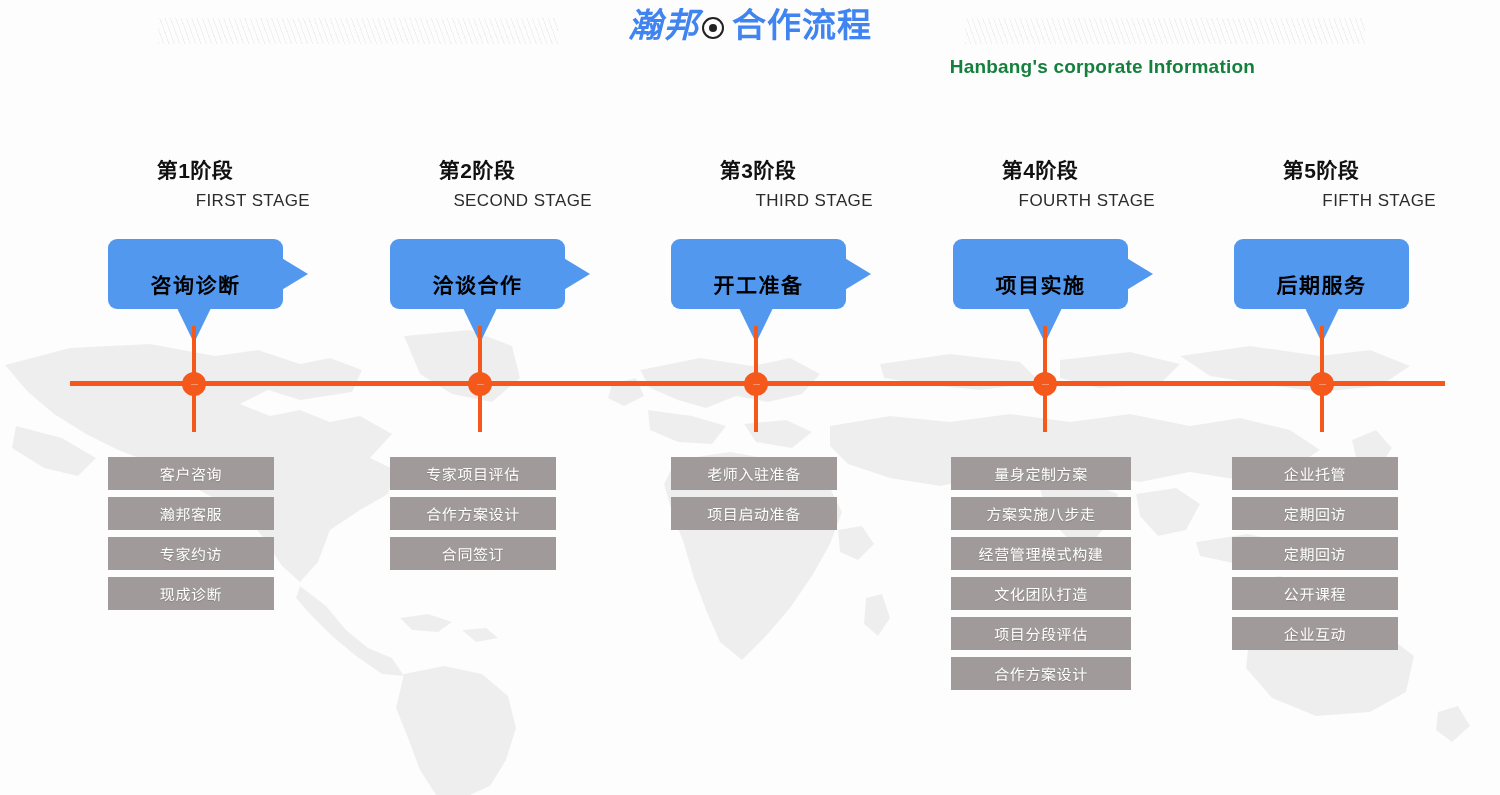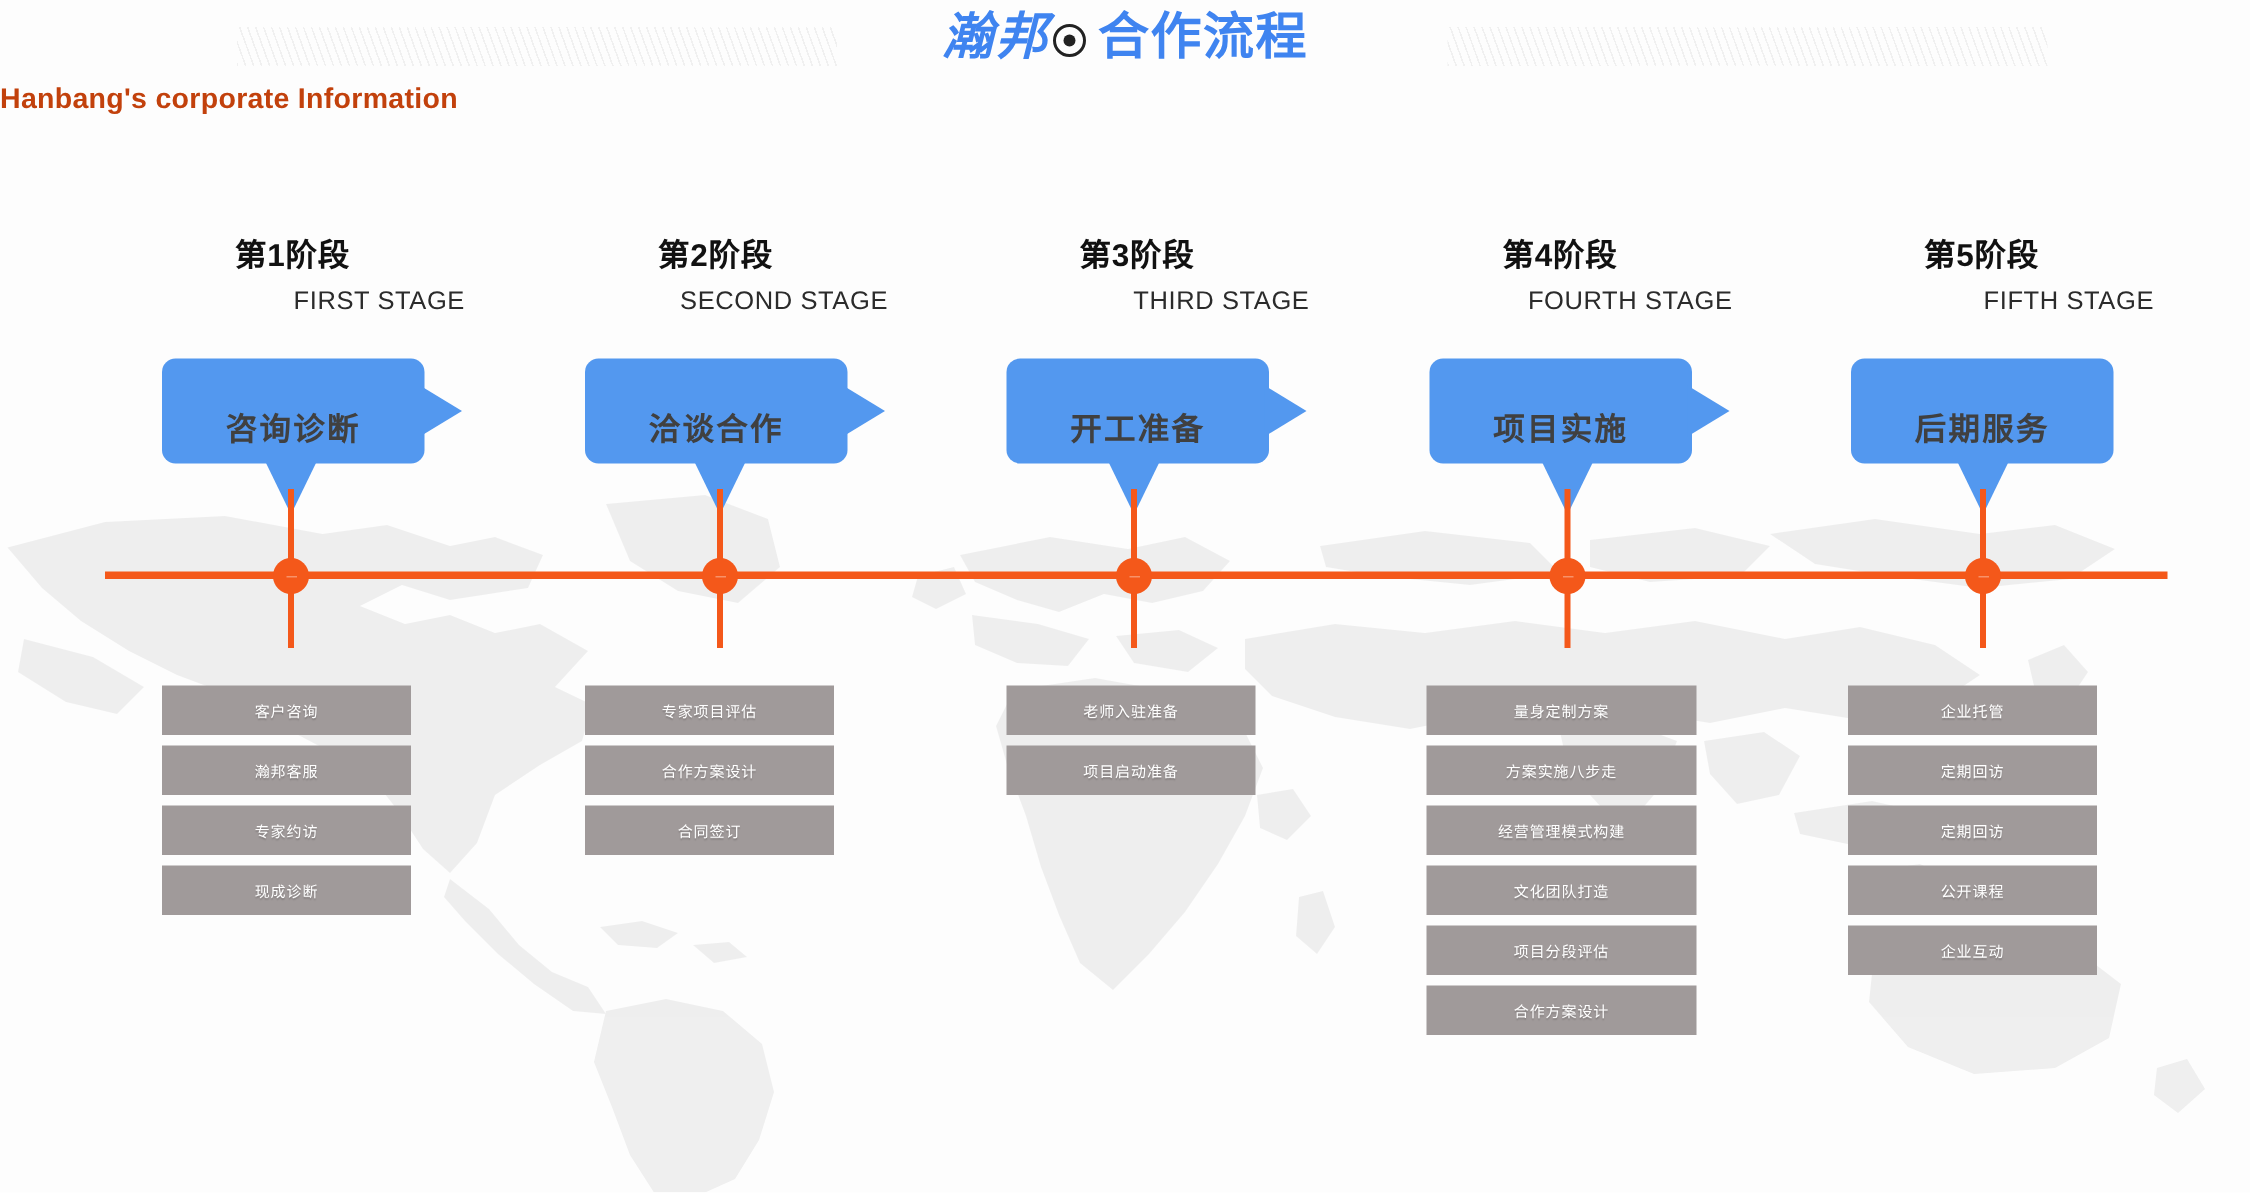"Hanbang's corporate Information" .title-sub { color: #c2410c -> #15803d; text-align: left -> right }
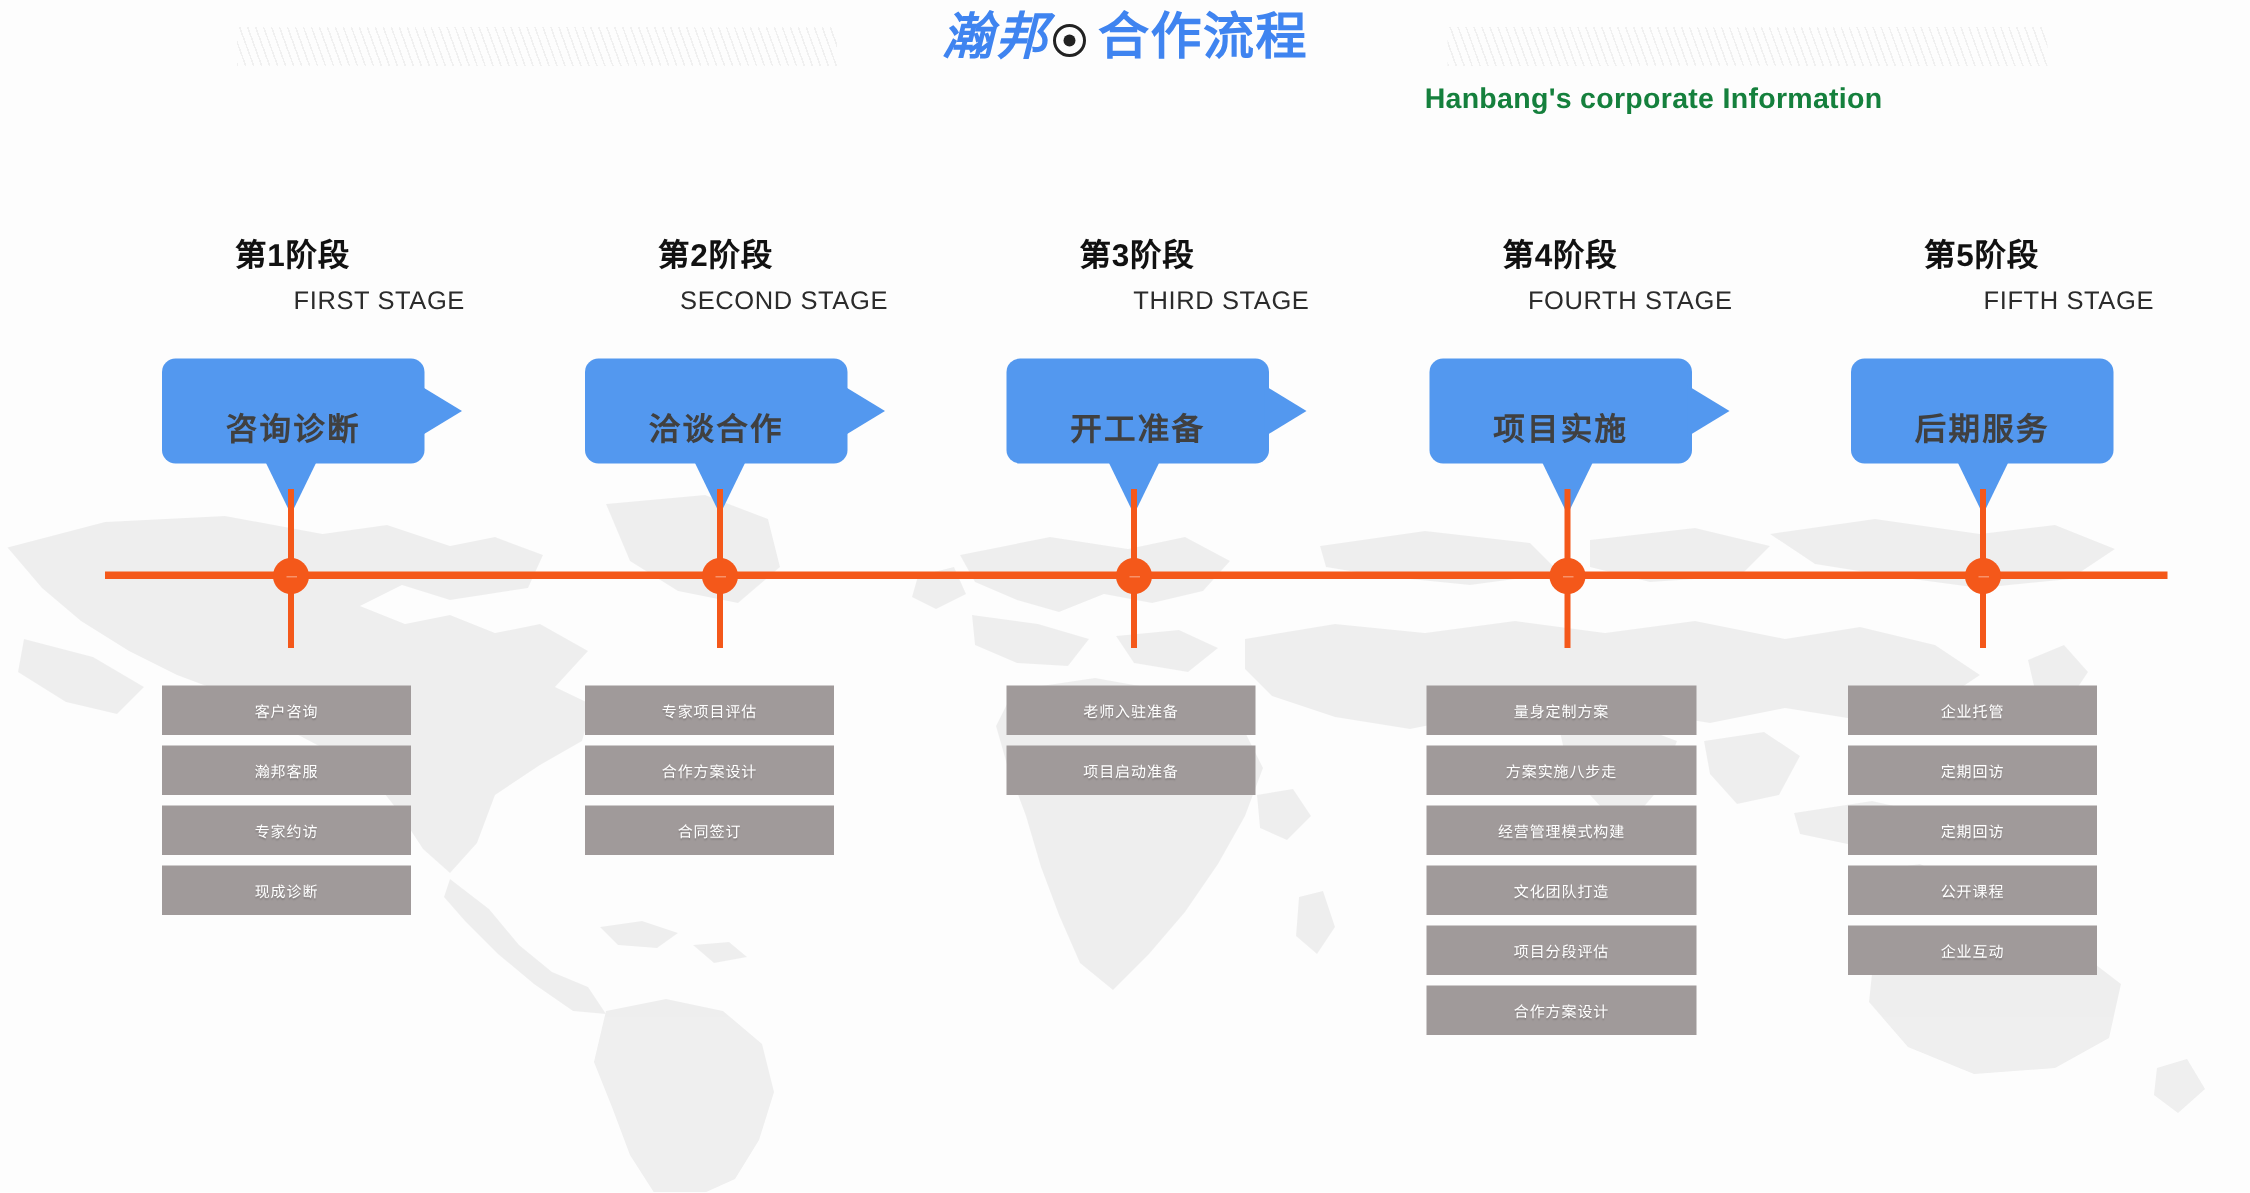"咨询诊断" .bubble-label { color: #404040 -> #000000 }
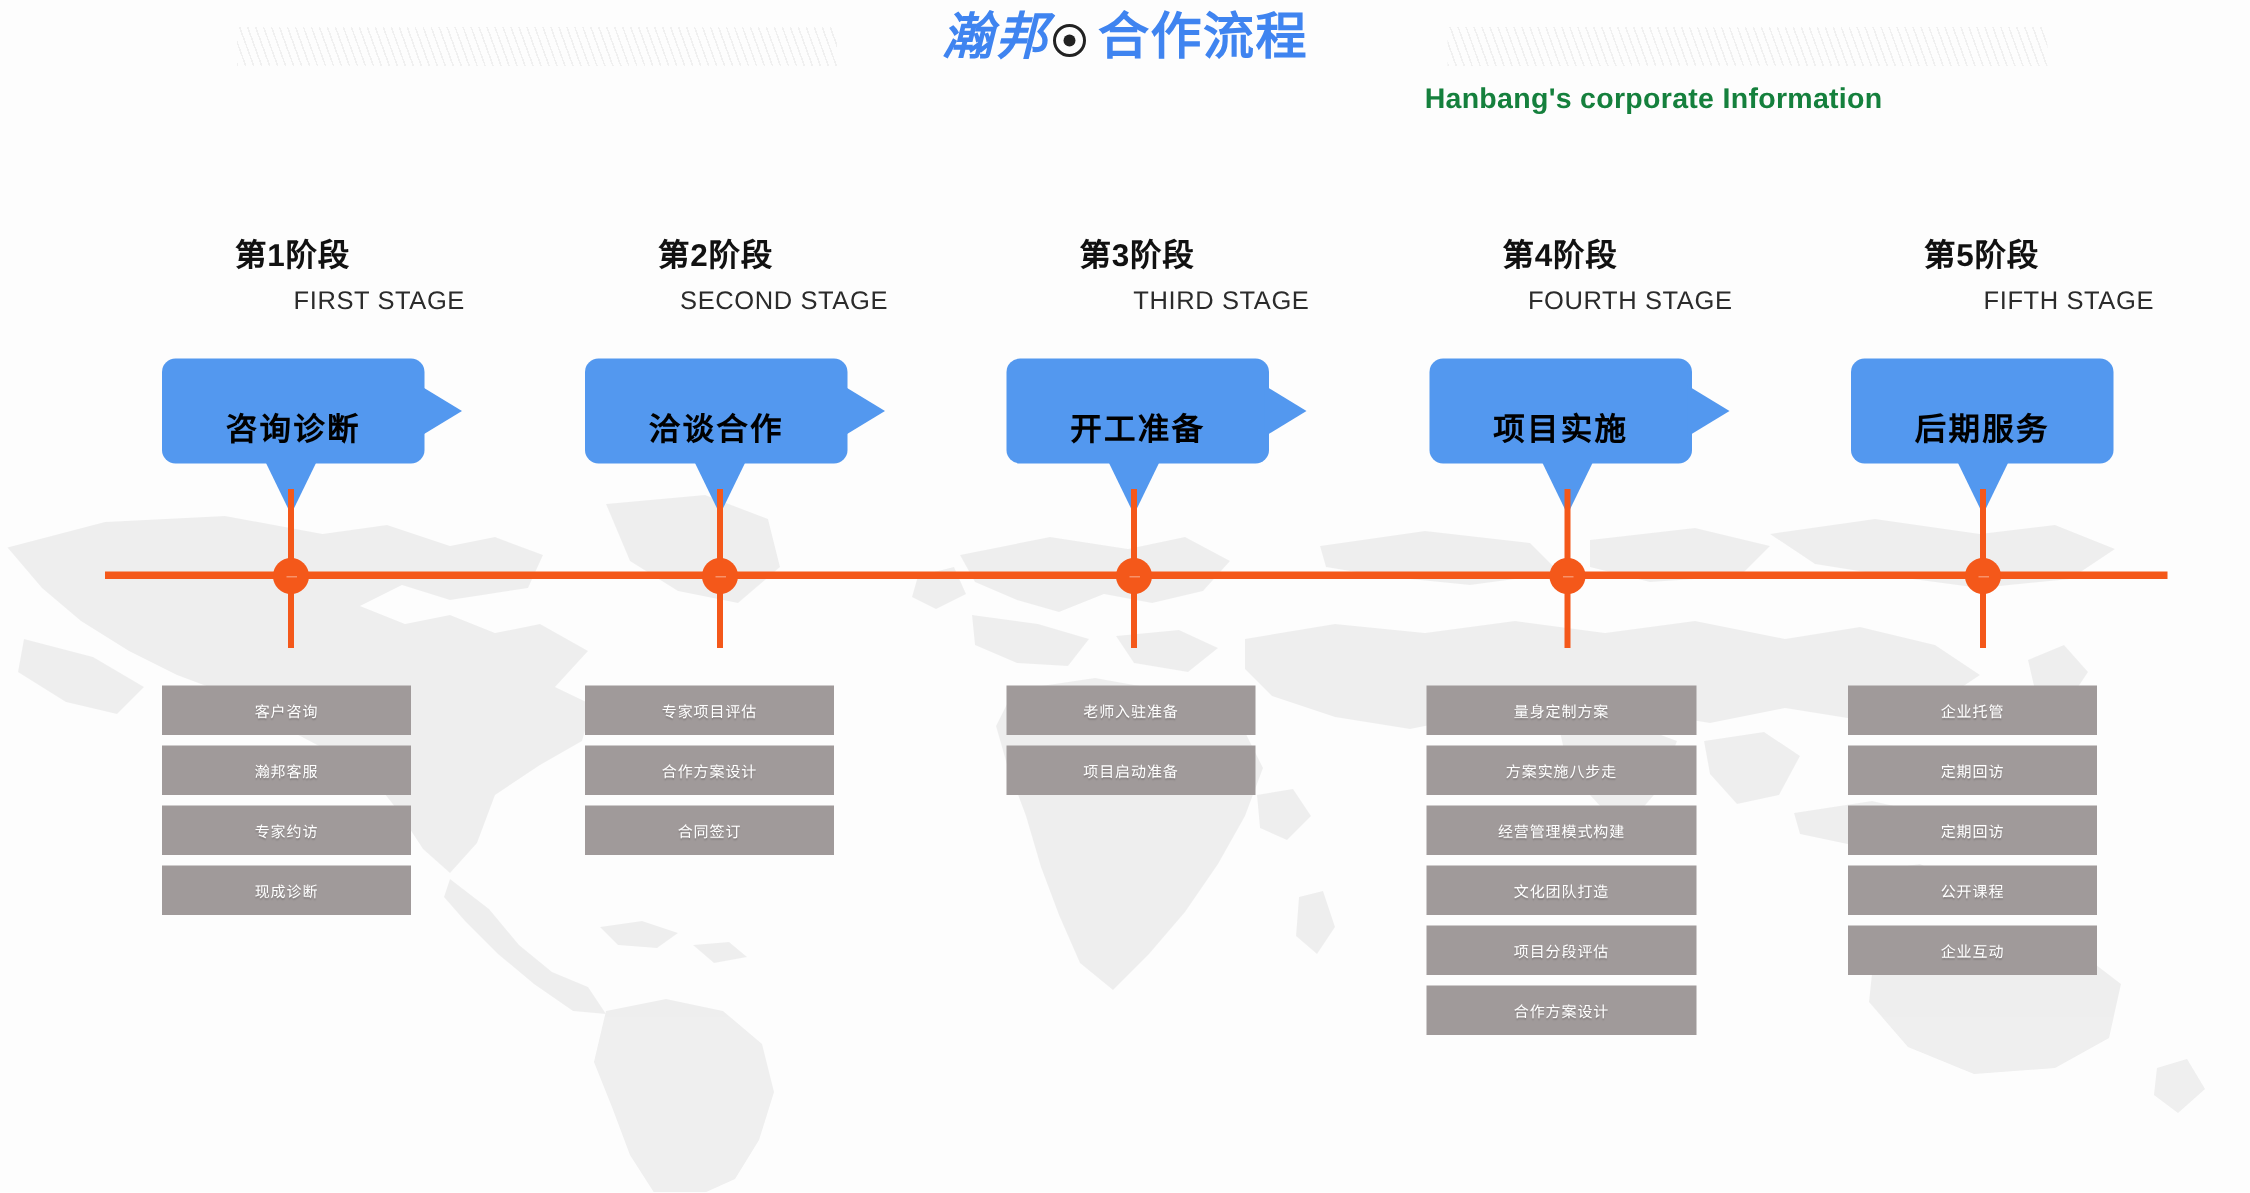"客户咨询" .item-box { font-size: 10px -> 15px }
